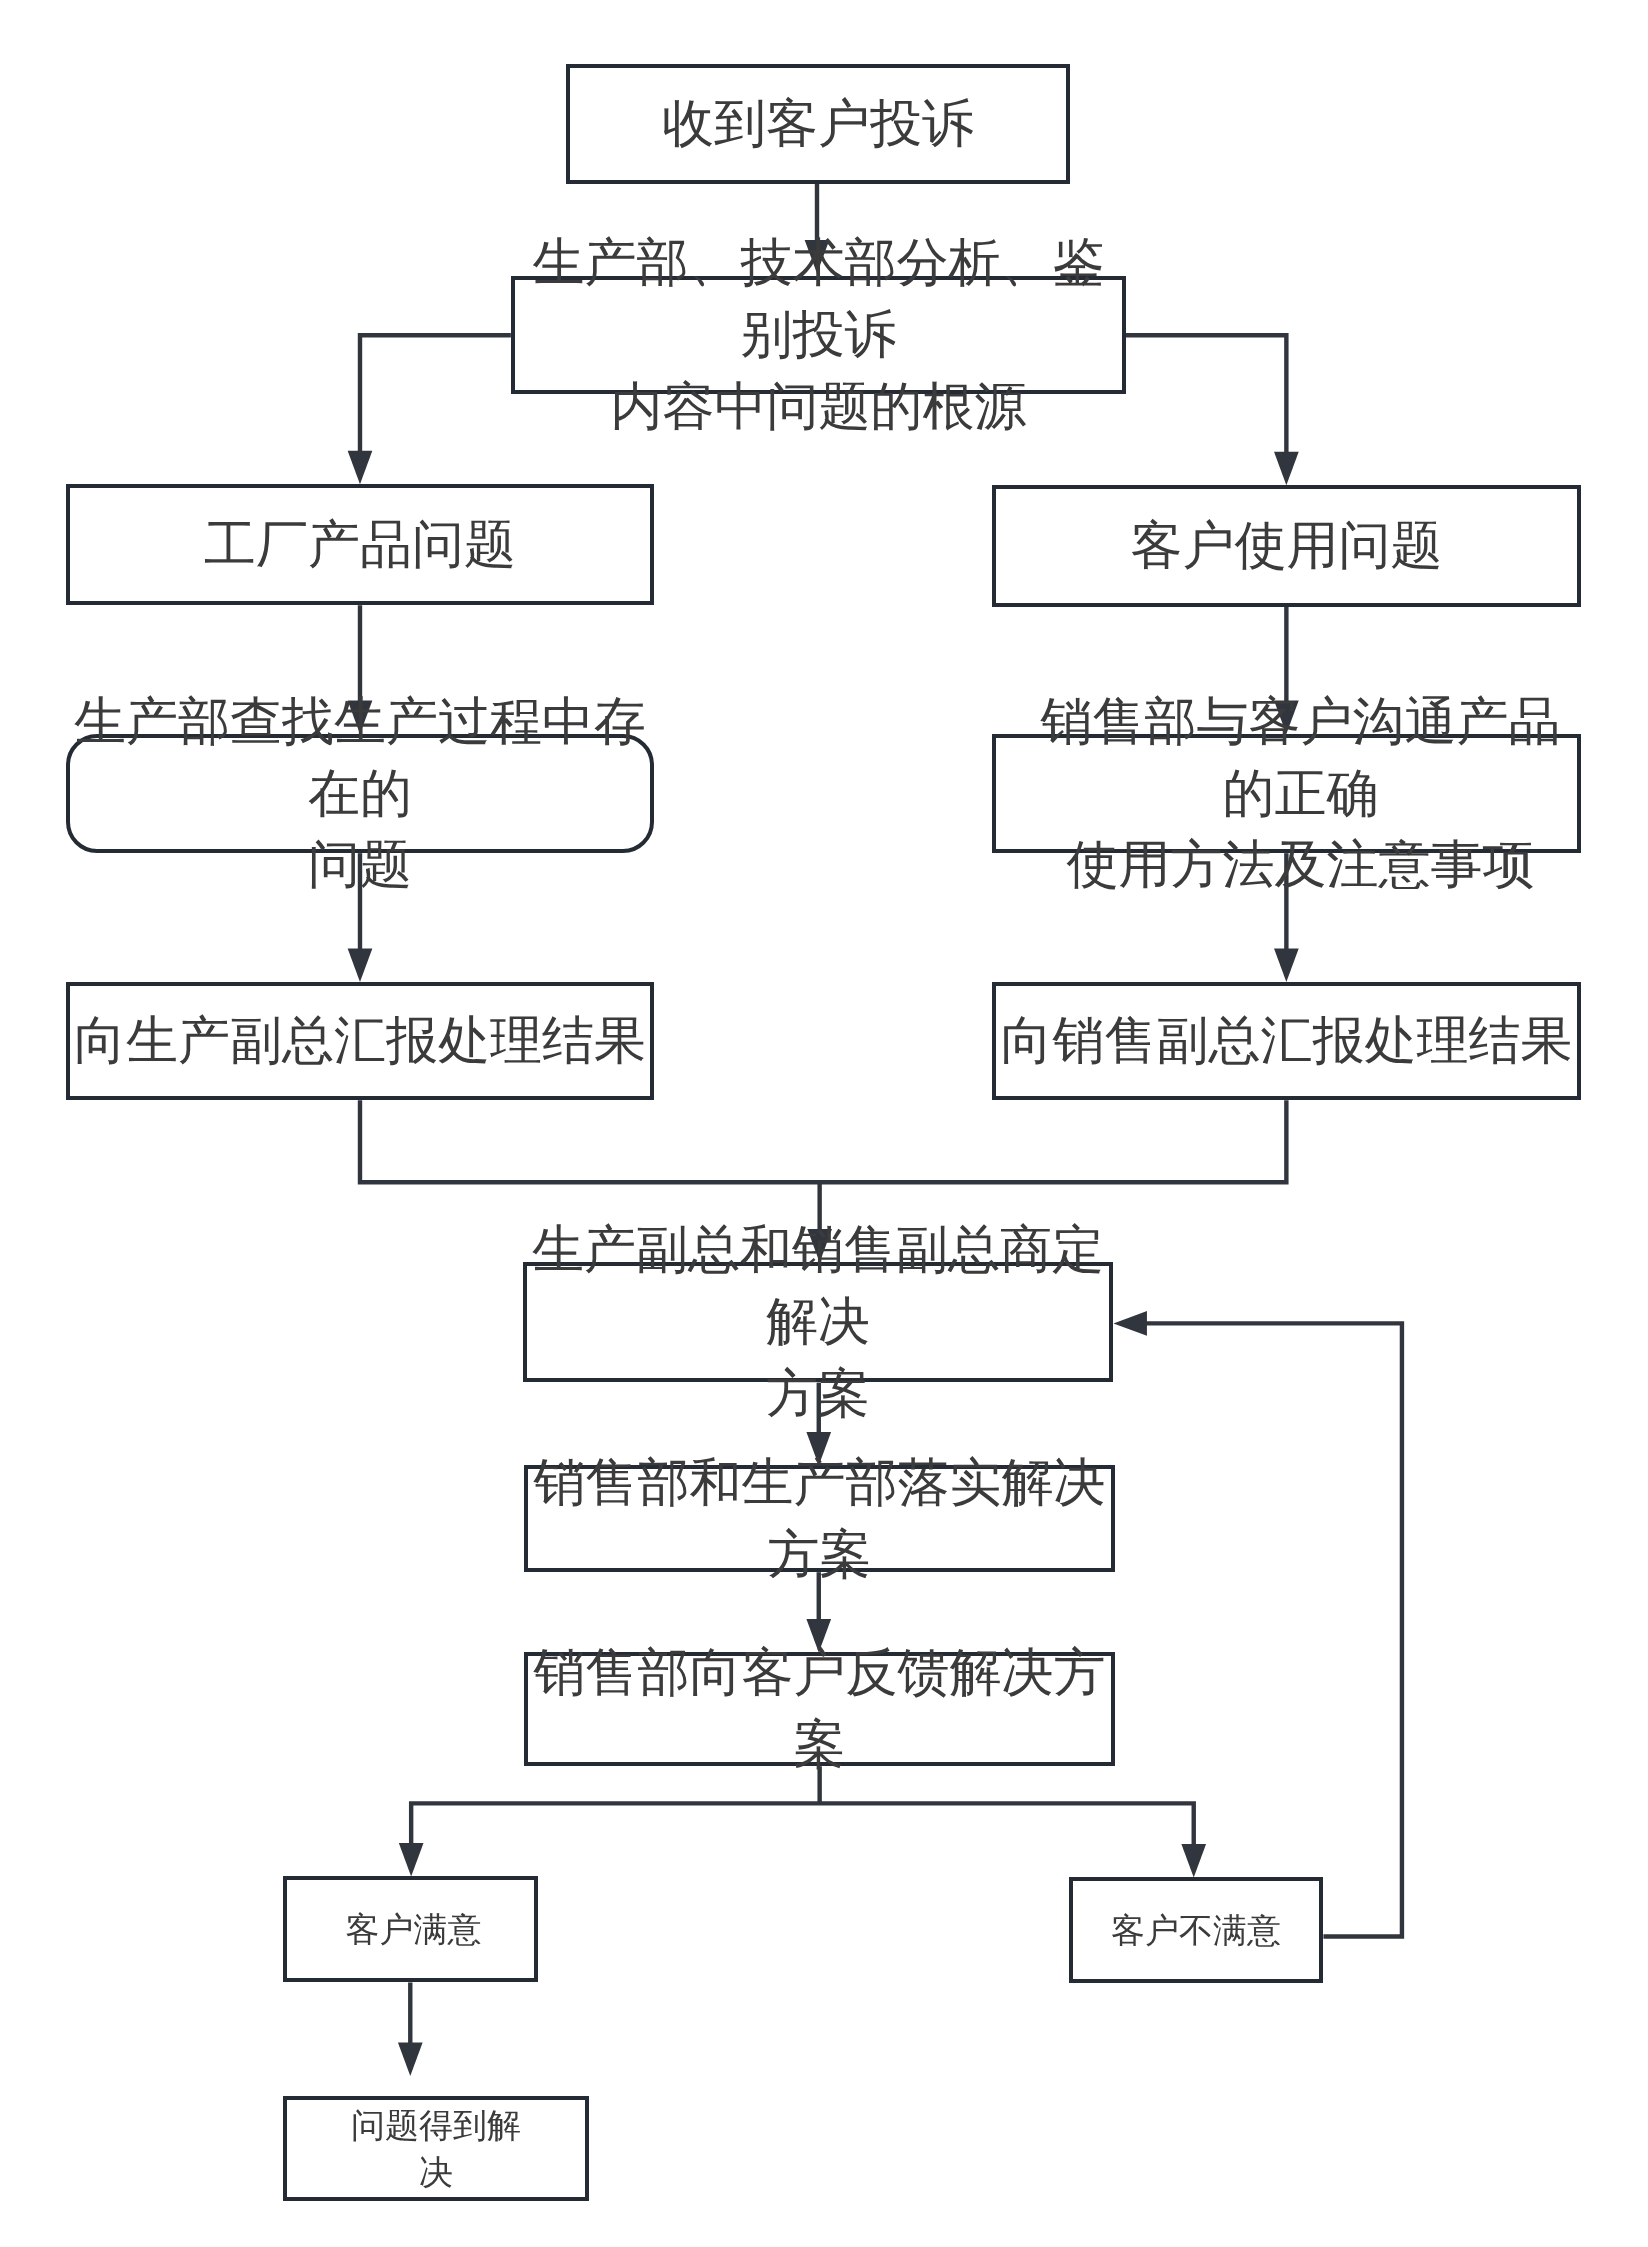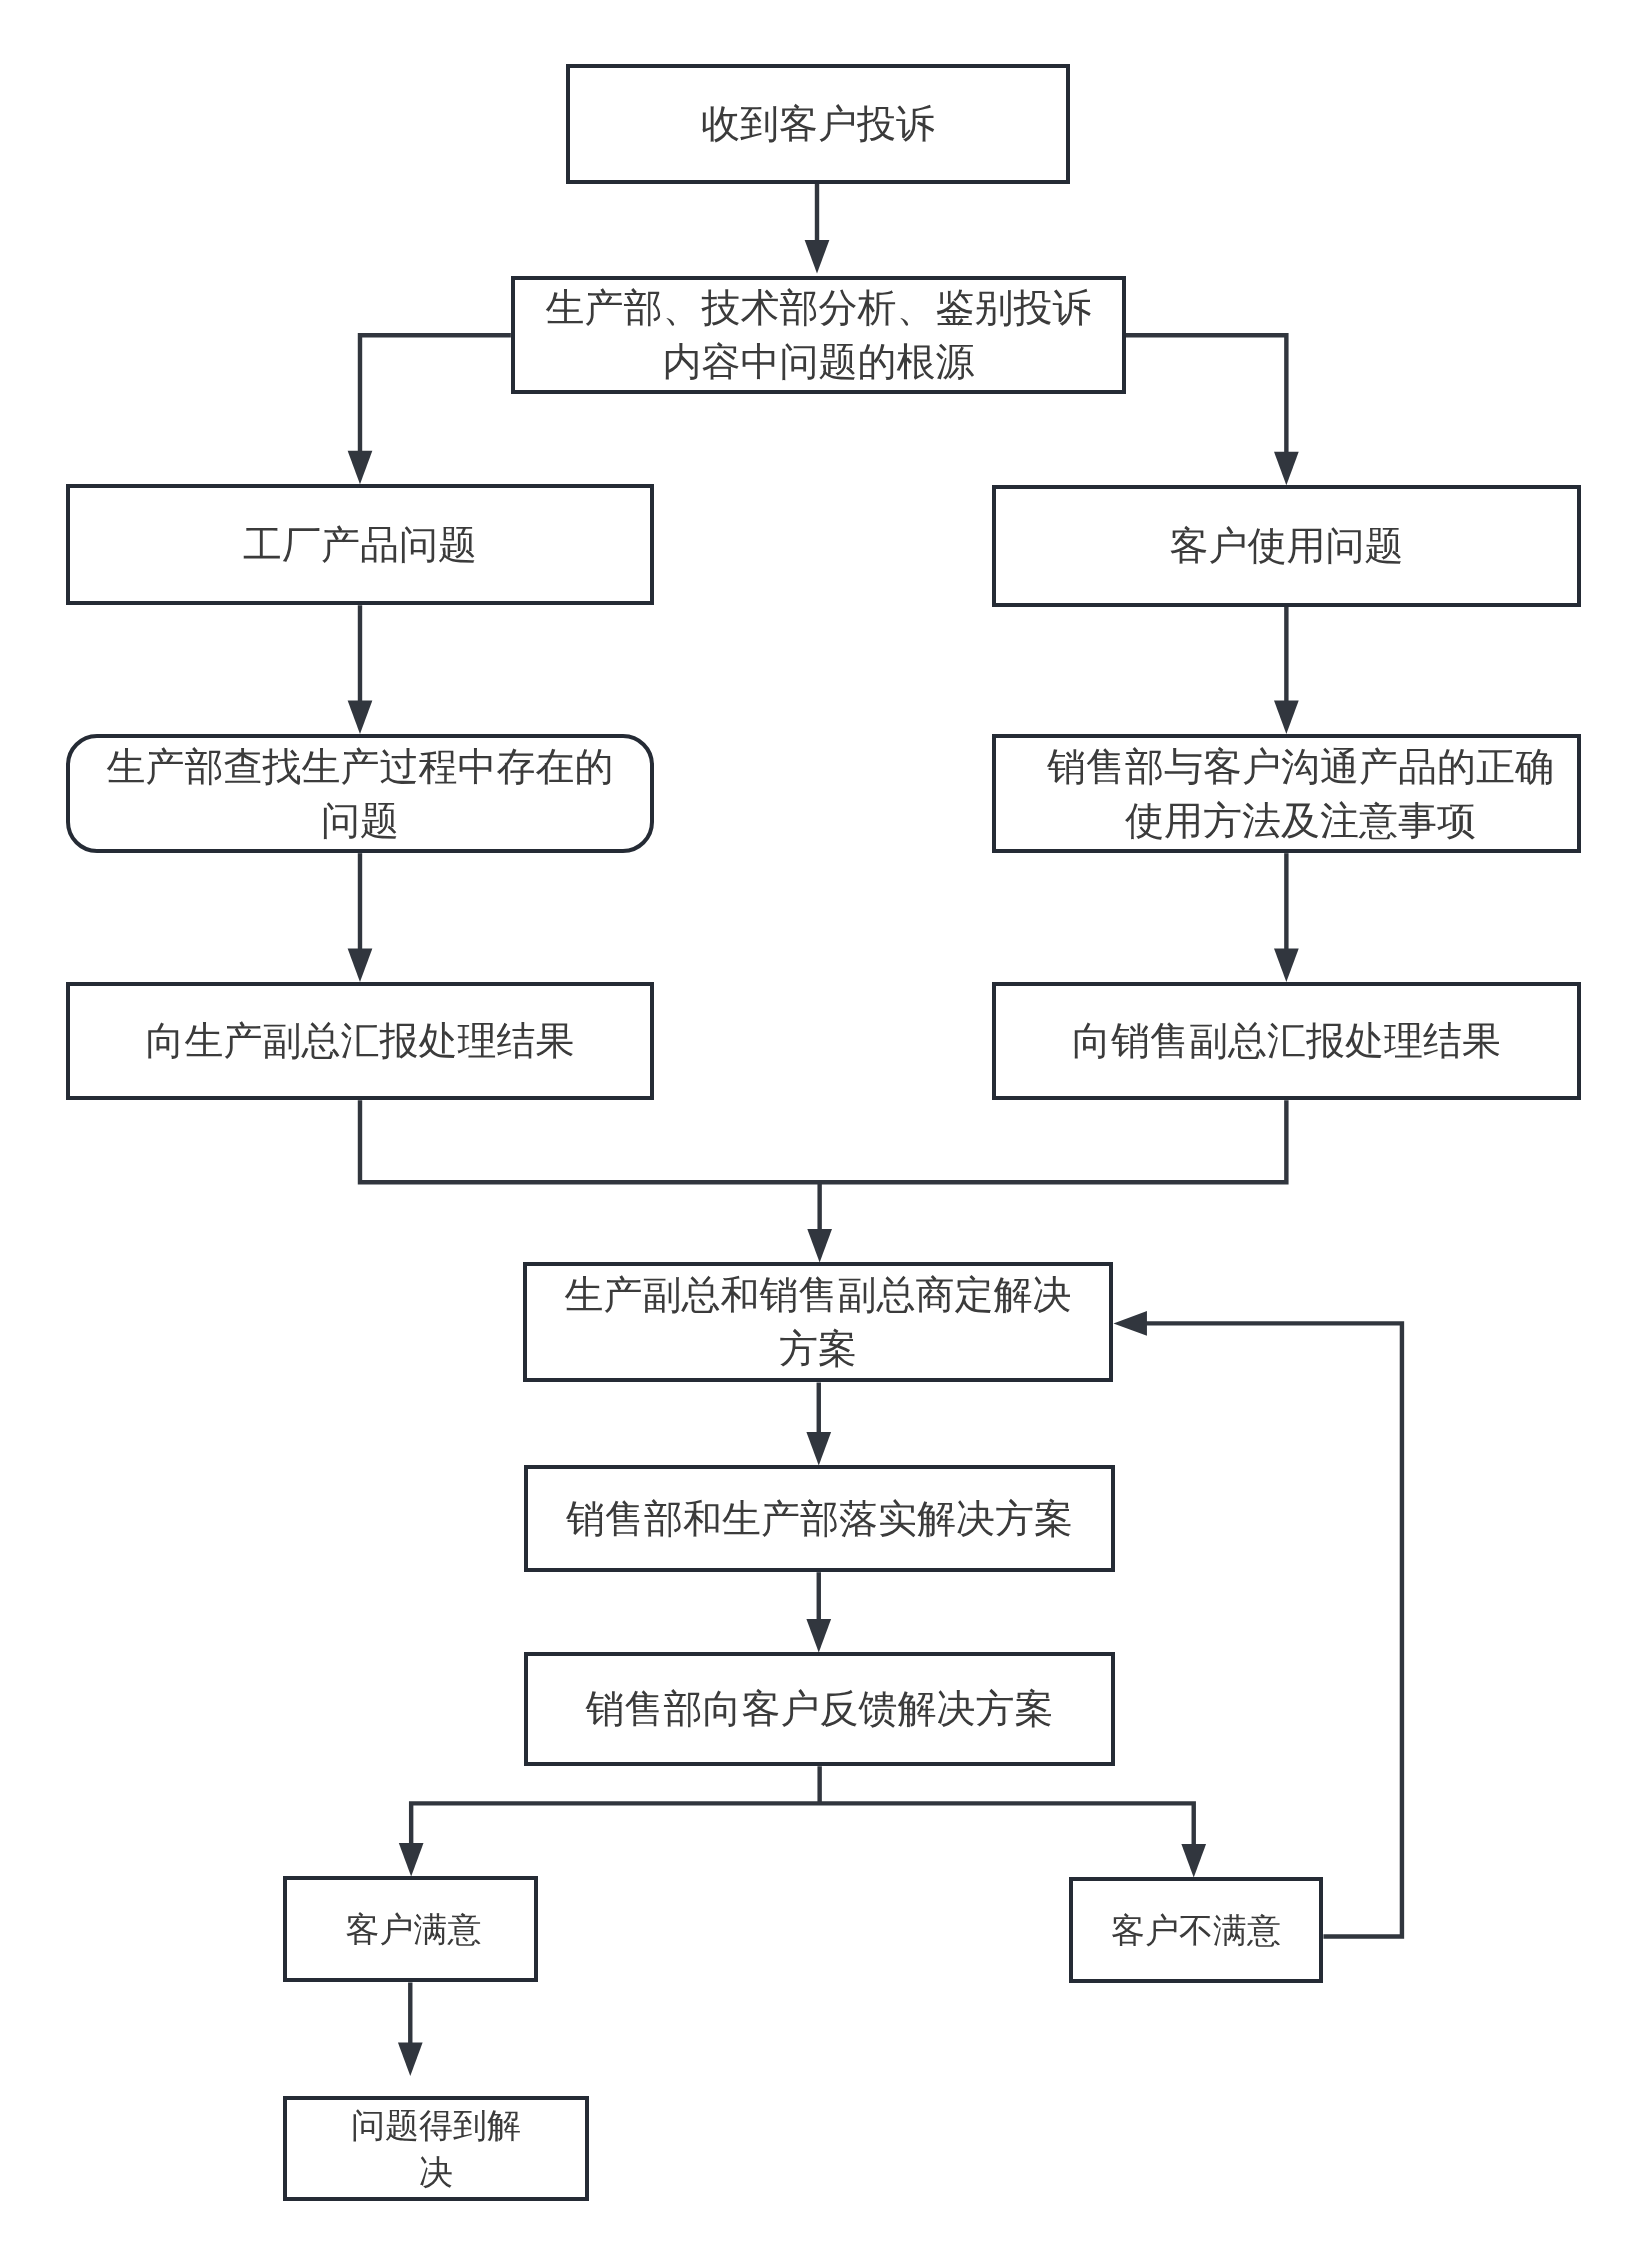"收到客户投诉" .node { font-size: 39px -> 52px }
